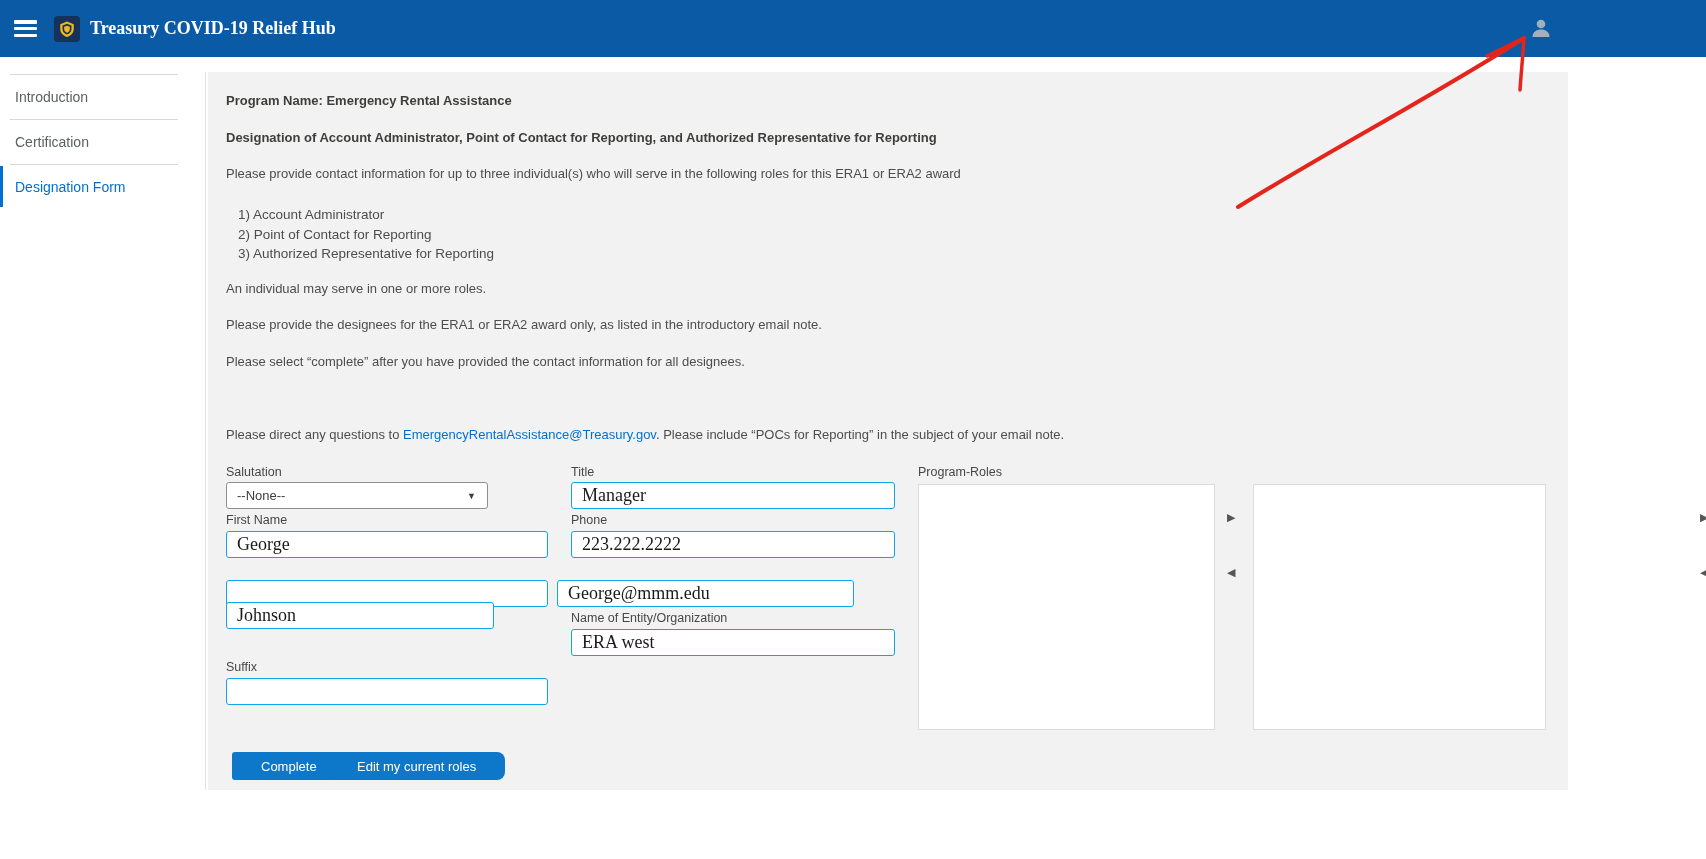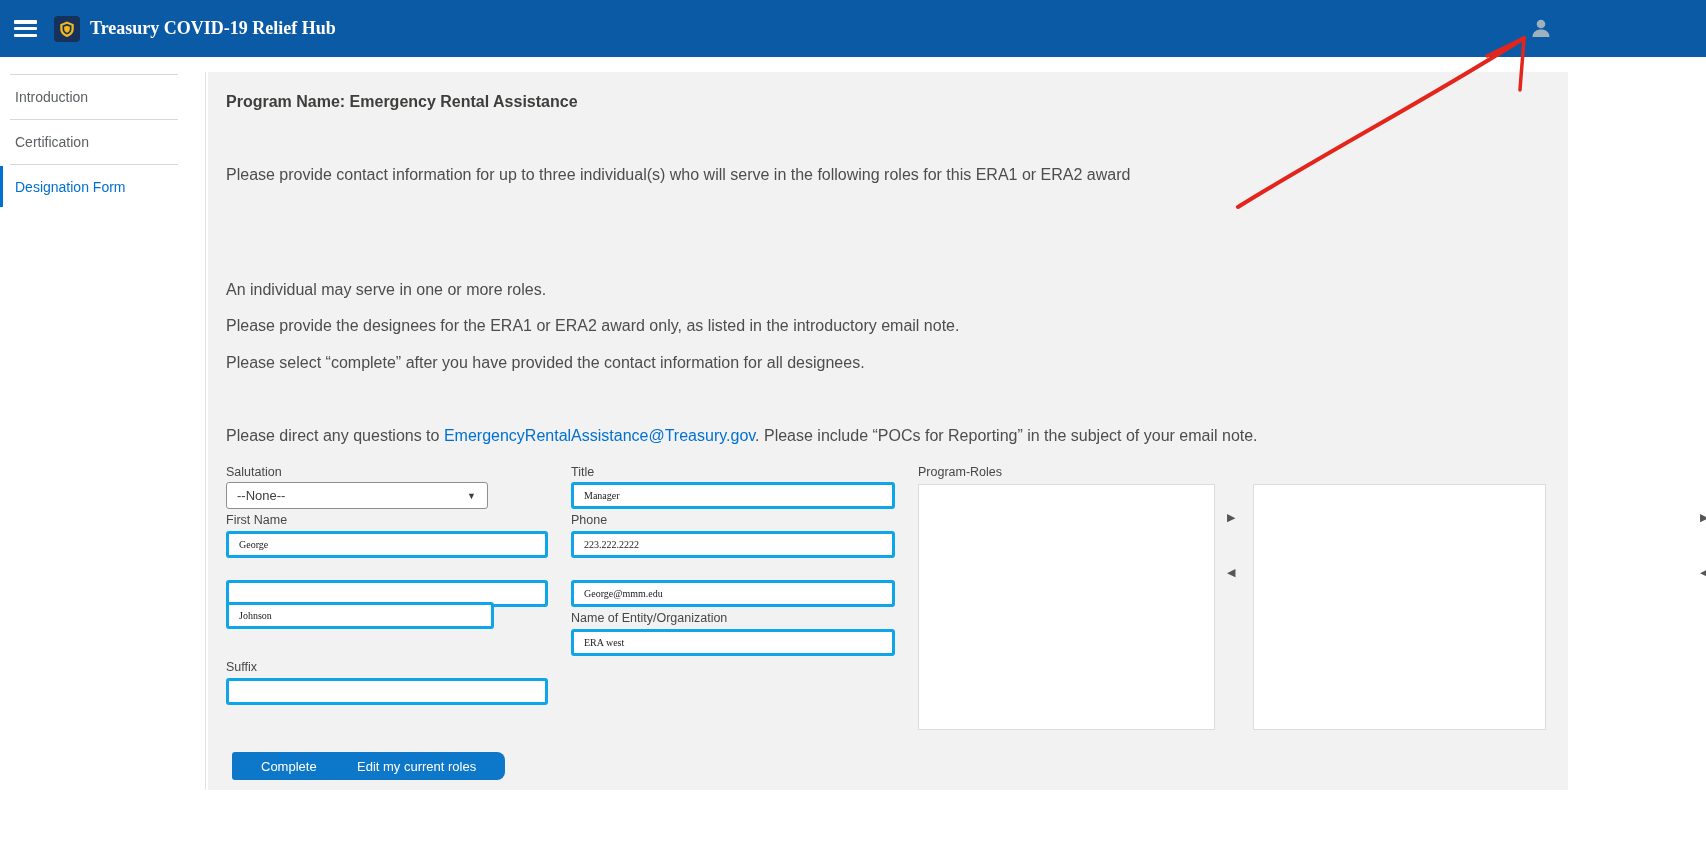"Program Name: Emergency Rental" .para { font-size: 16px -> 13px }
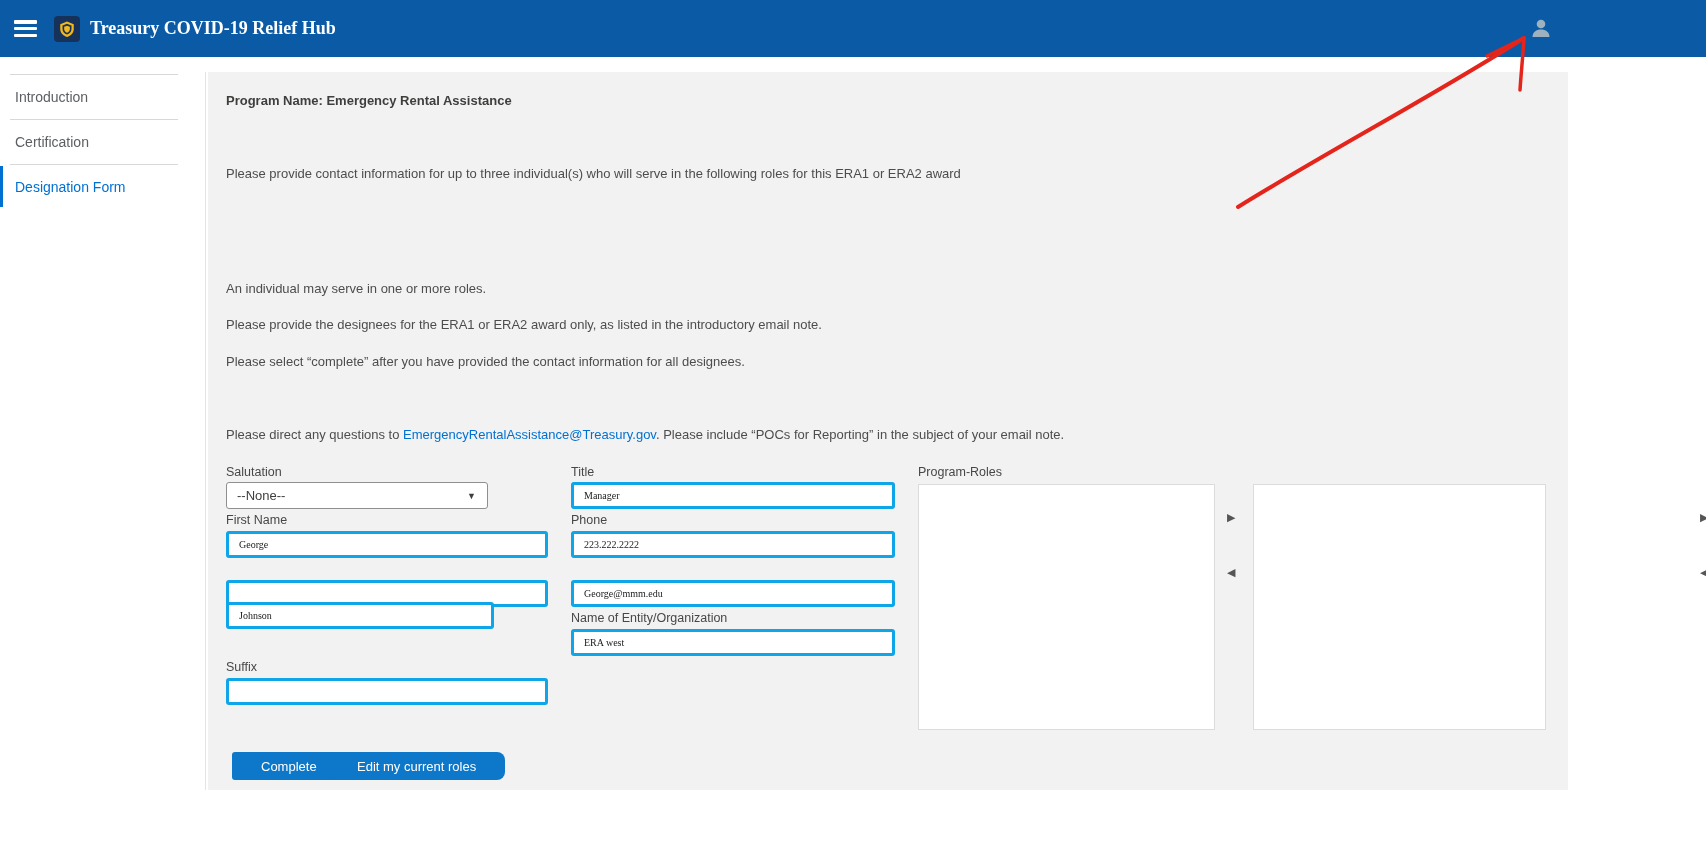"Designation of Account Administrator," div.para { html: none -> <div>Designation of Account Administrator, Point of Contact for Reporting, and Authorized Representative for Reporting</div> }
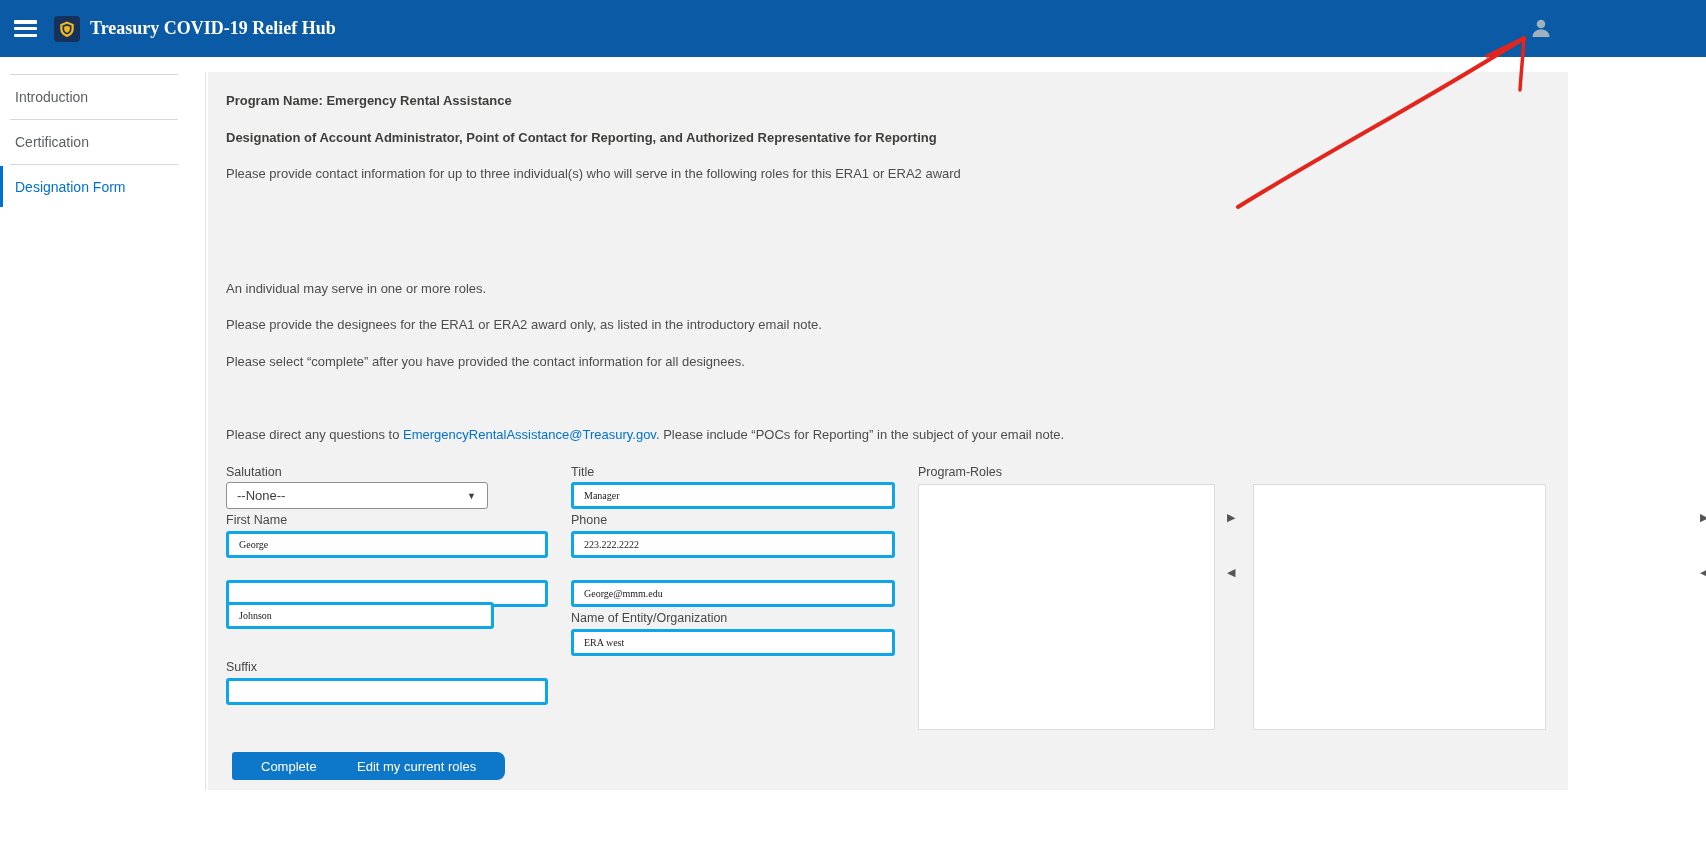"1) Account Administrator" div.roles { html: none -> <div> <div>1) Account Administrator</div> <div>2) Point of Contact for Reporting</div> <div>3) Authorized Representative for Reporting</div> </div> }
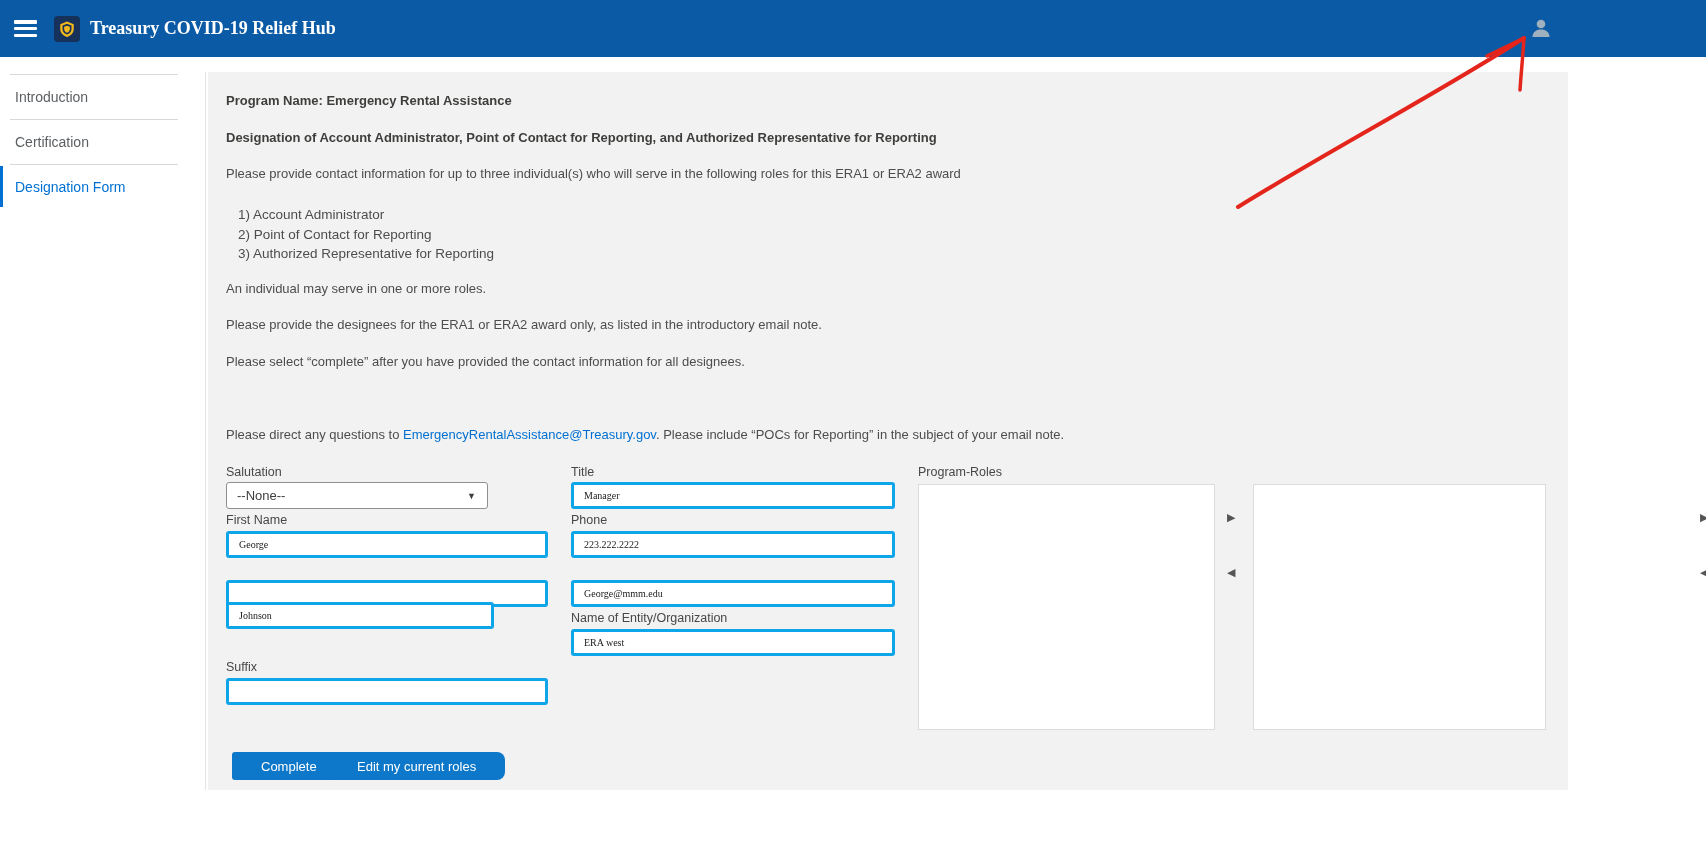"Manager" .tinput { border: 3px solid #0ea5e9 -> 1px solid #0ea5e9; font-size: 10px -> 18px }
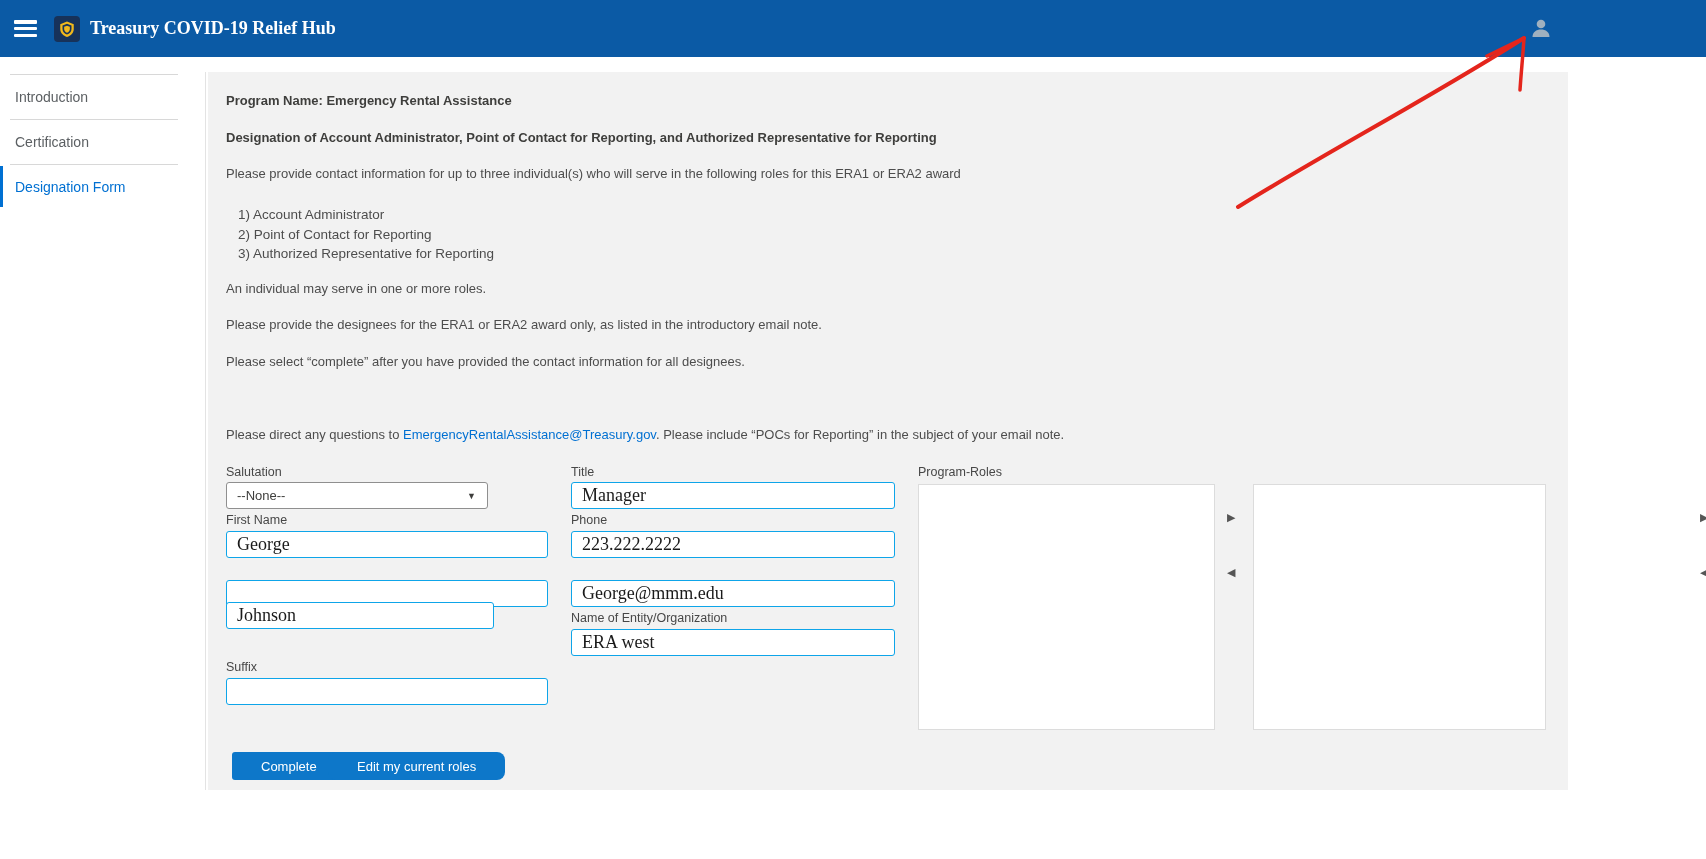"George@mmm.edu" input.tinput { left: 363px -> 349px; width: 324px -> 297px }
